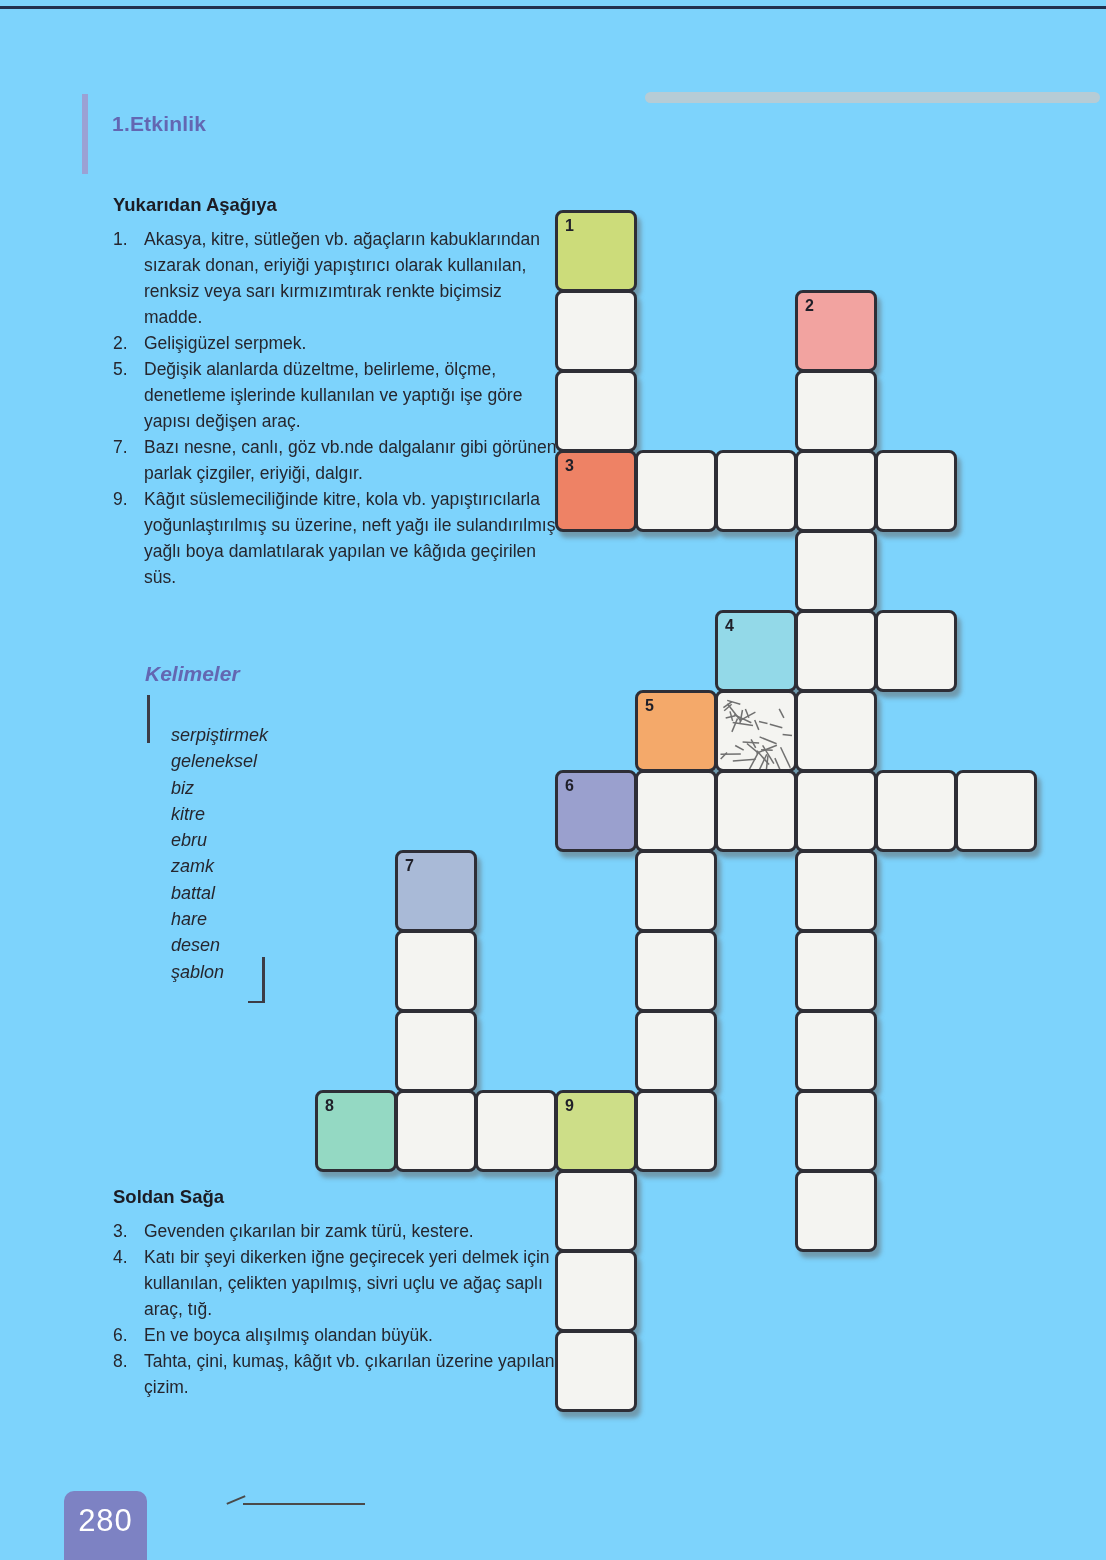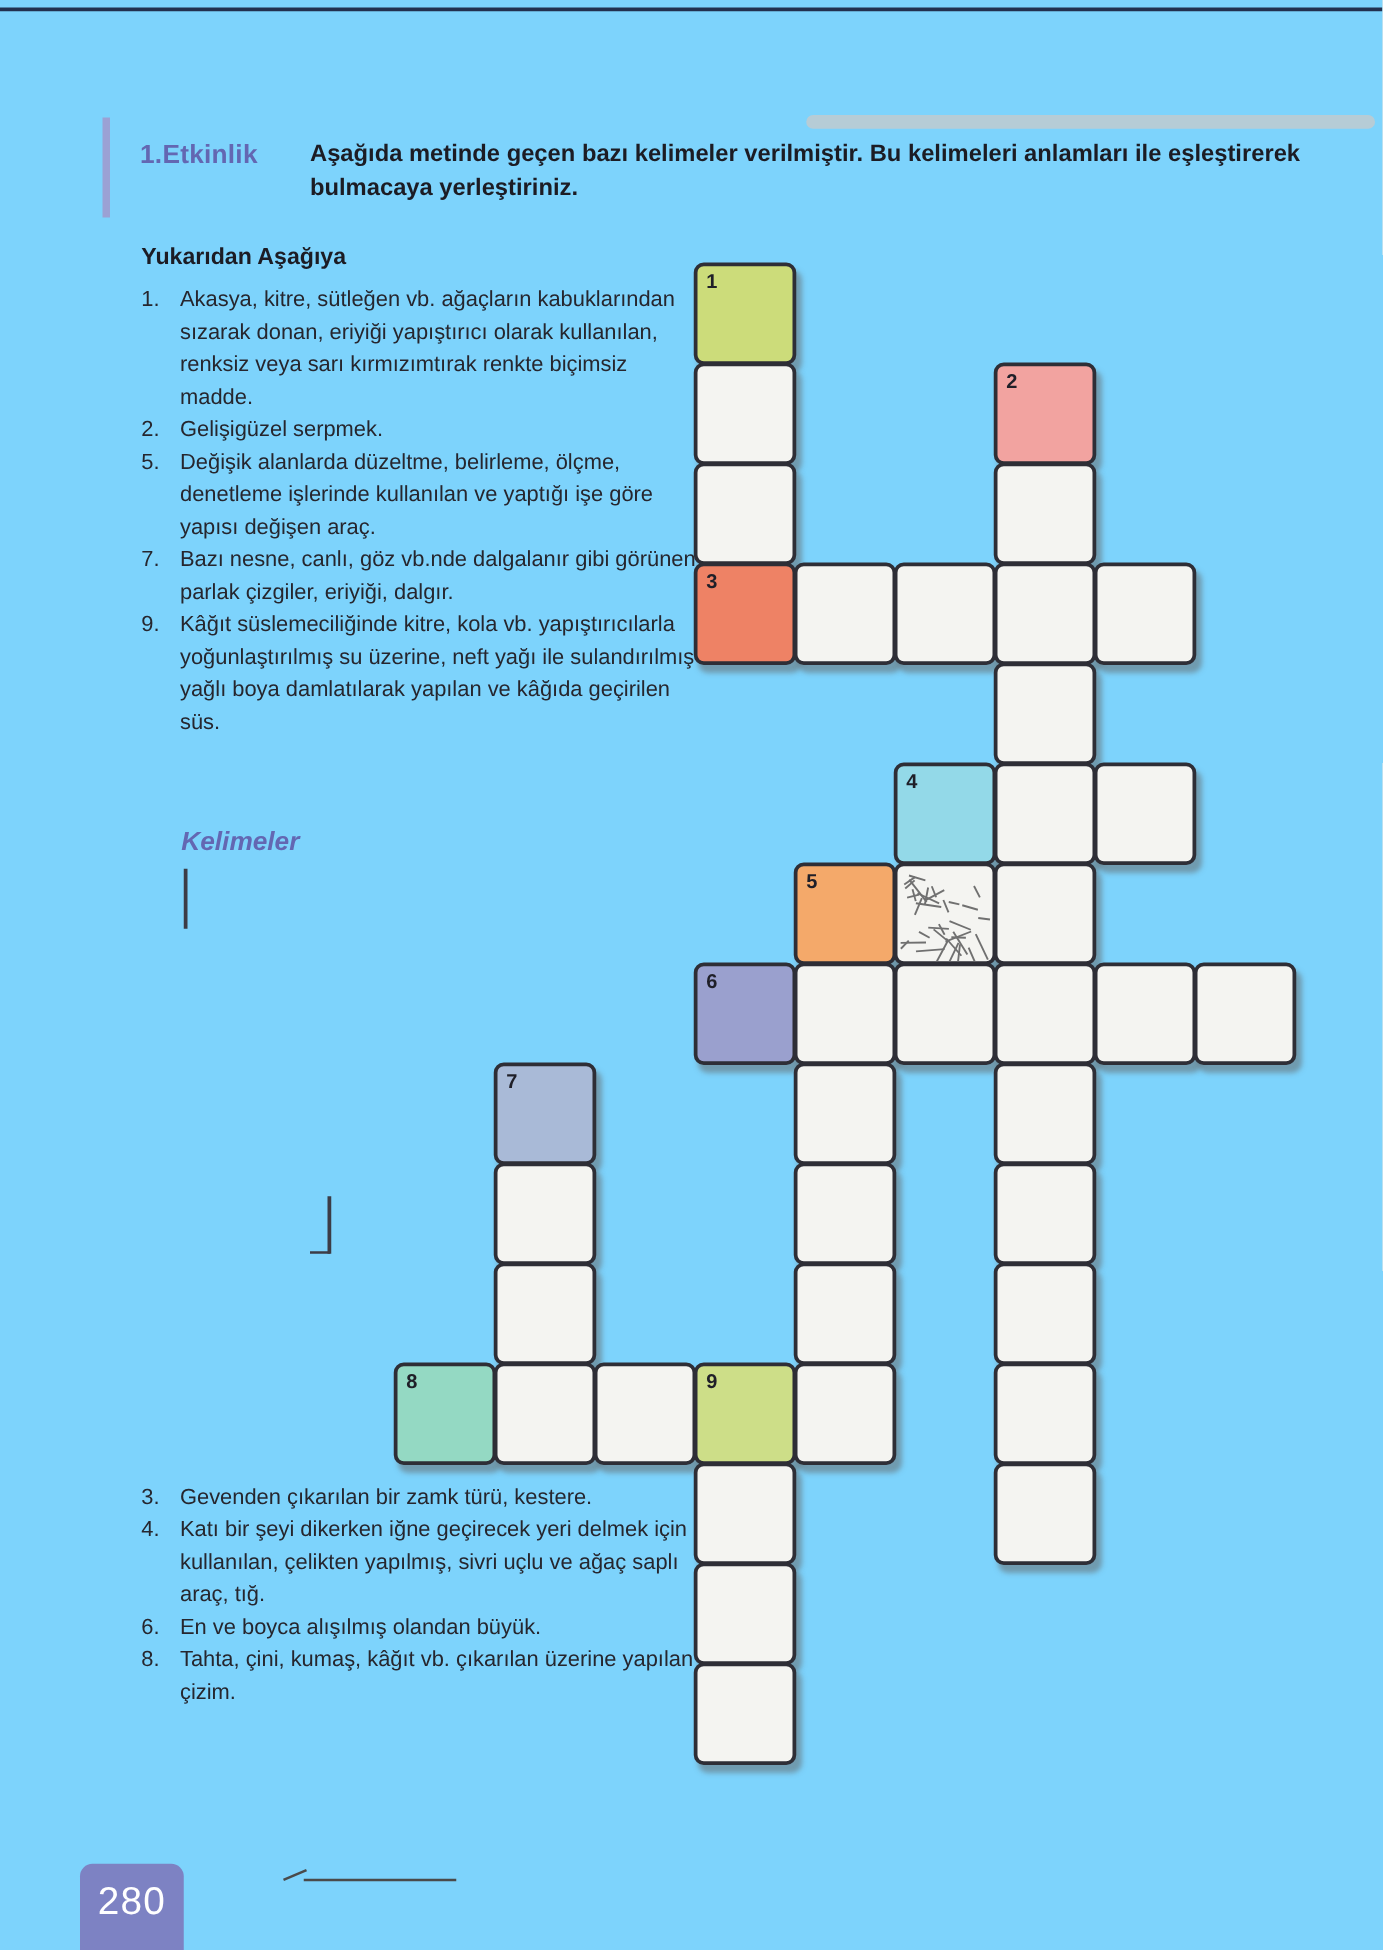"Aşağıda metinde geçen bazı kelimeler" div.instruction { html: <div>Aşağıda metinde geçen bazı kelimeler verilmiştir. Bu kelimeleri anlamları ile eşleştirerek bulmacaya yerleştiriniz.</div> -> none }
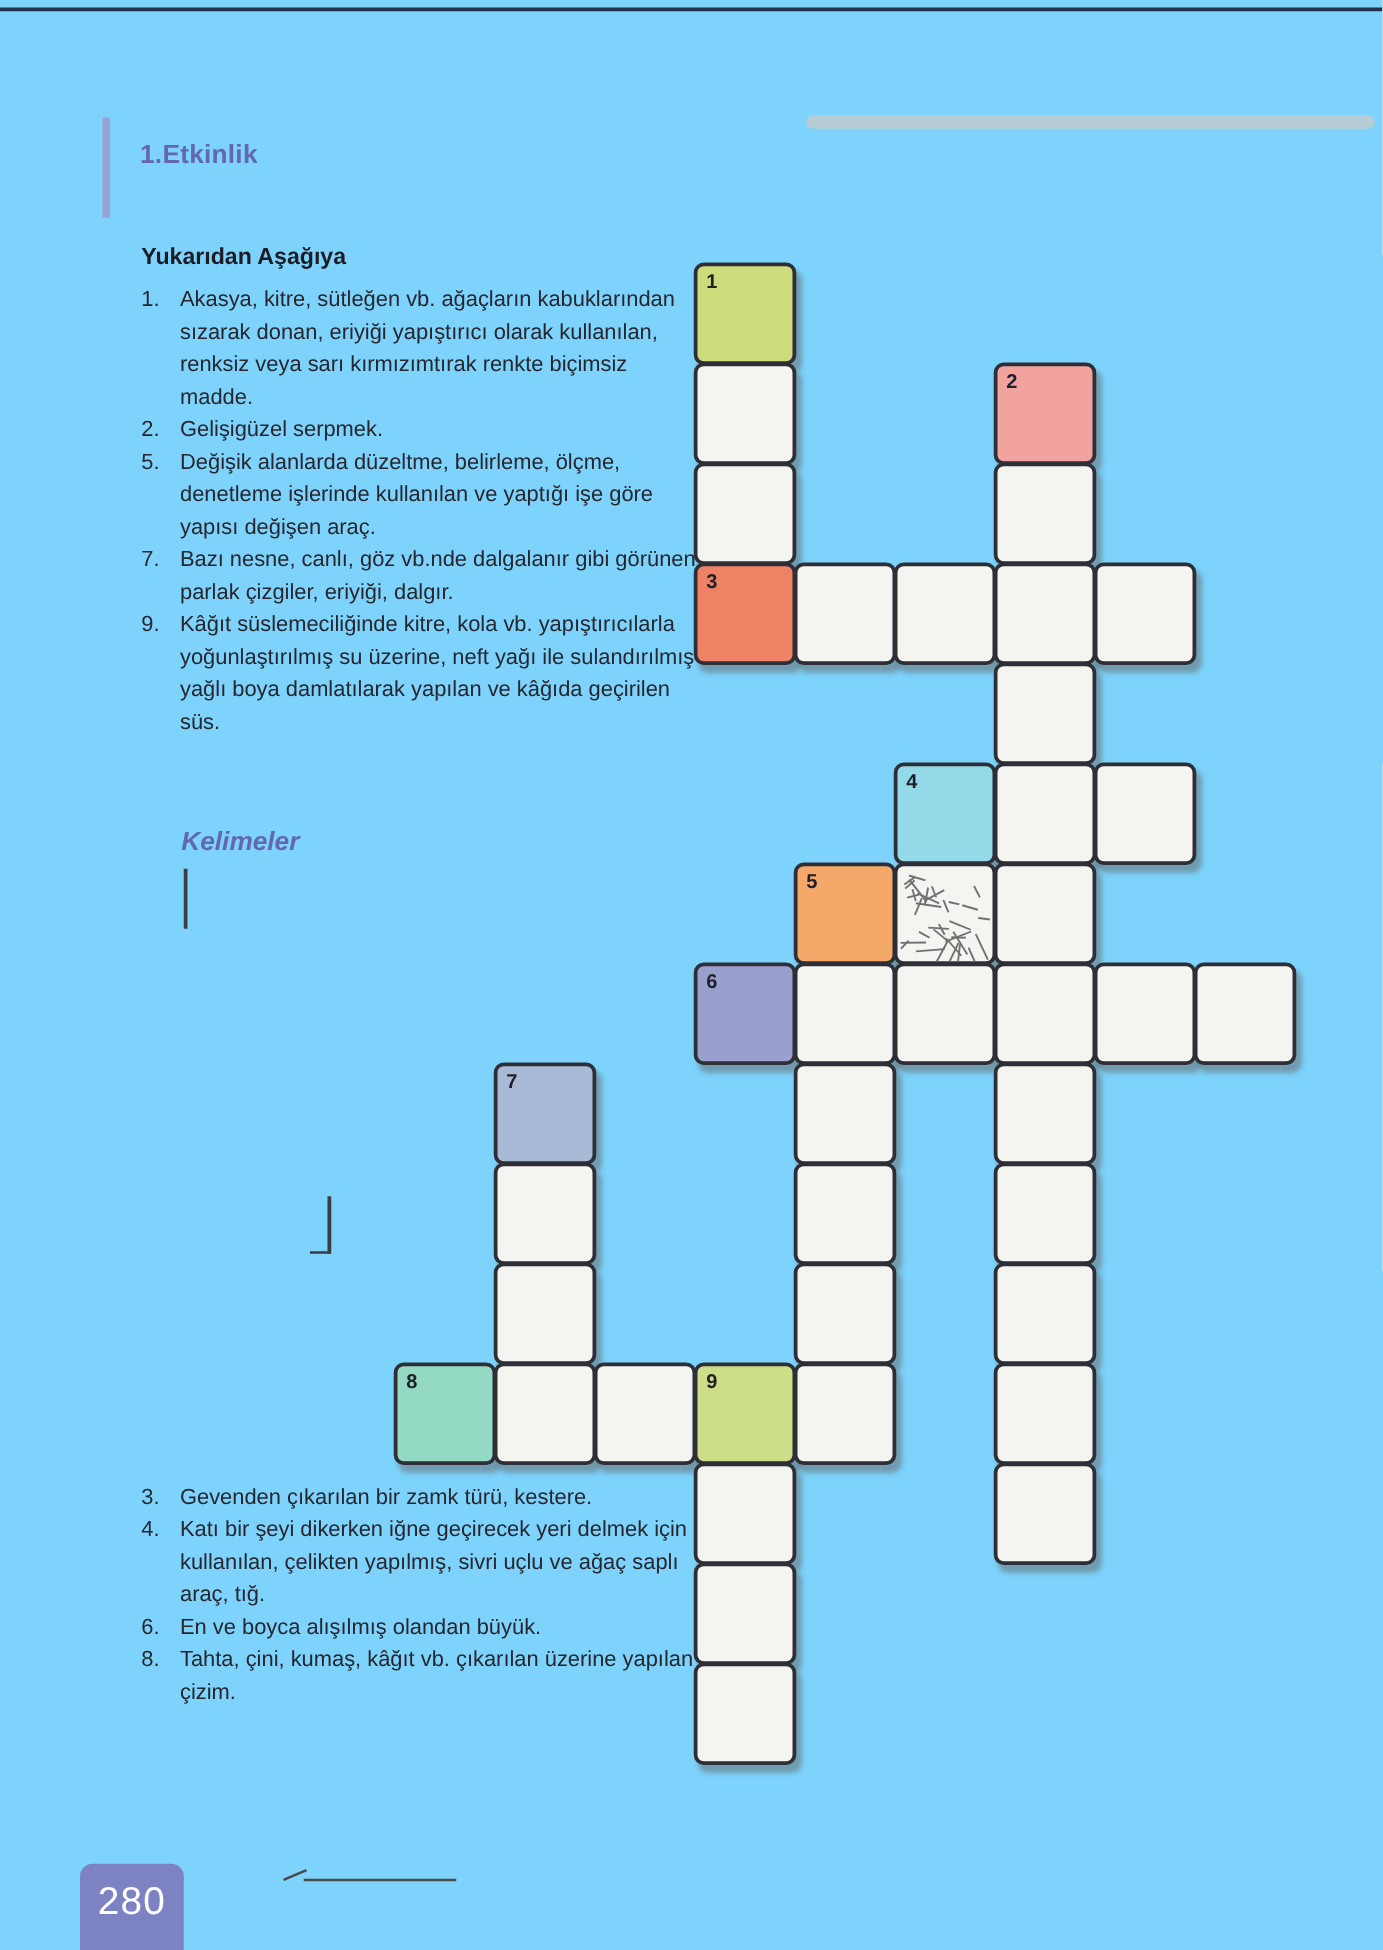"serpiştirmek" ul { html: none -> <ul> <li>serpiştirmek</li> <li>geleneksel</li> <li>biz</li> <li>kitre</li> <li>ebru</li> <li>zamk</li> <li>battal</li> <li>hare</li> <li>desen</li> <li>şablon</li> </ul> }
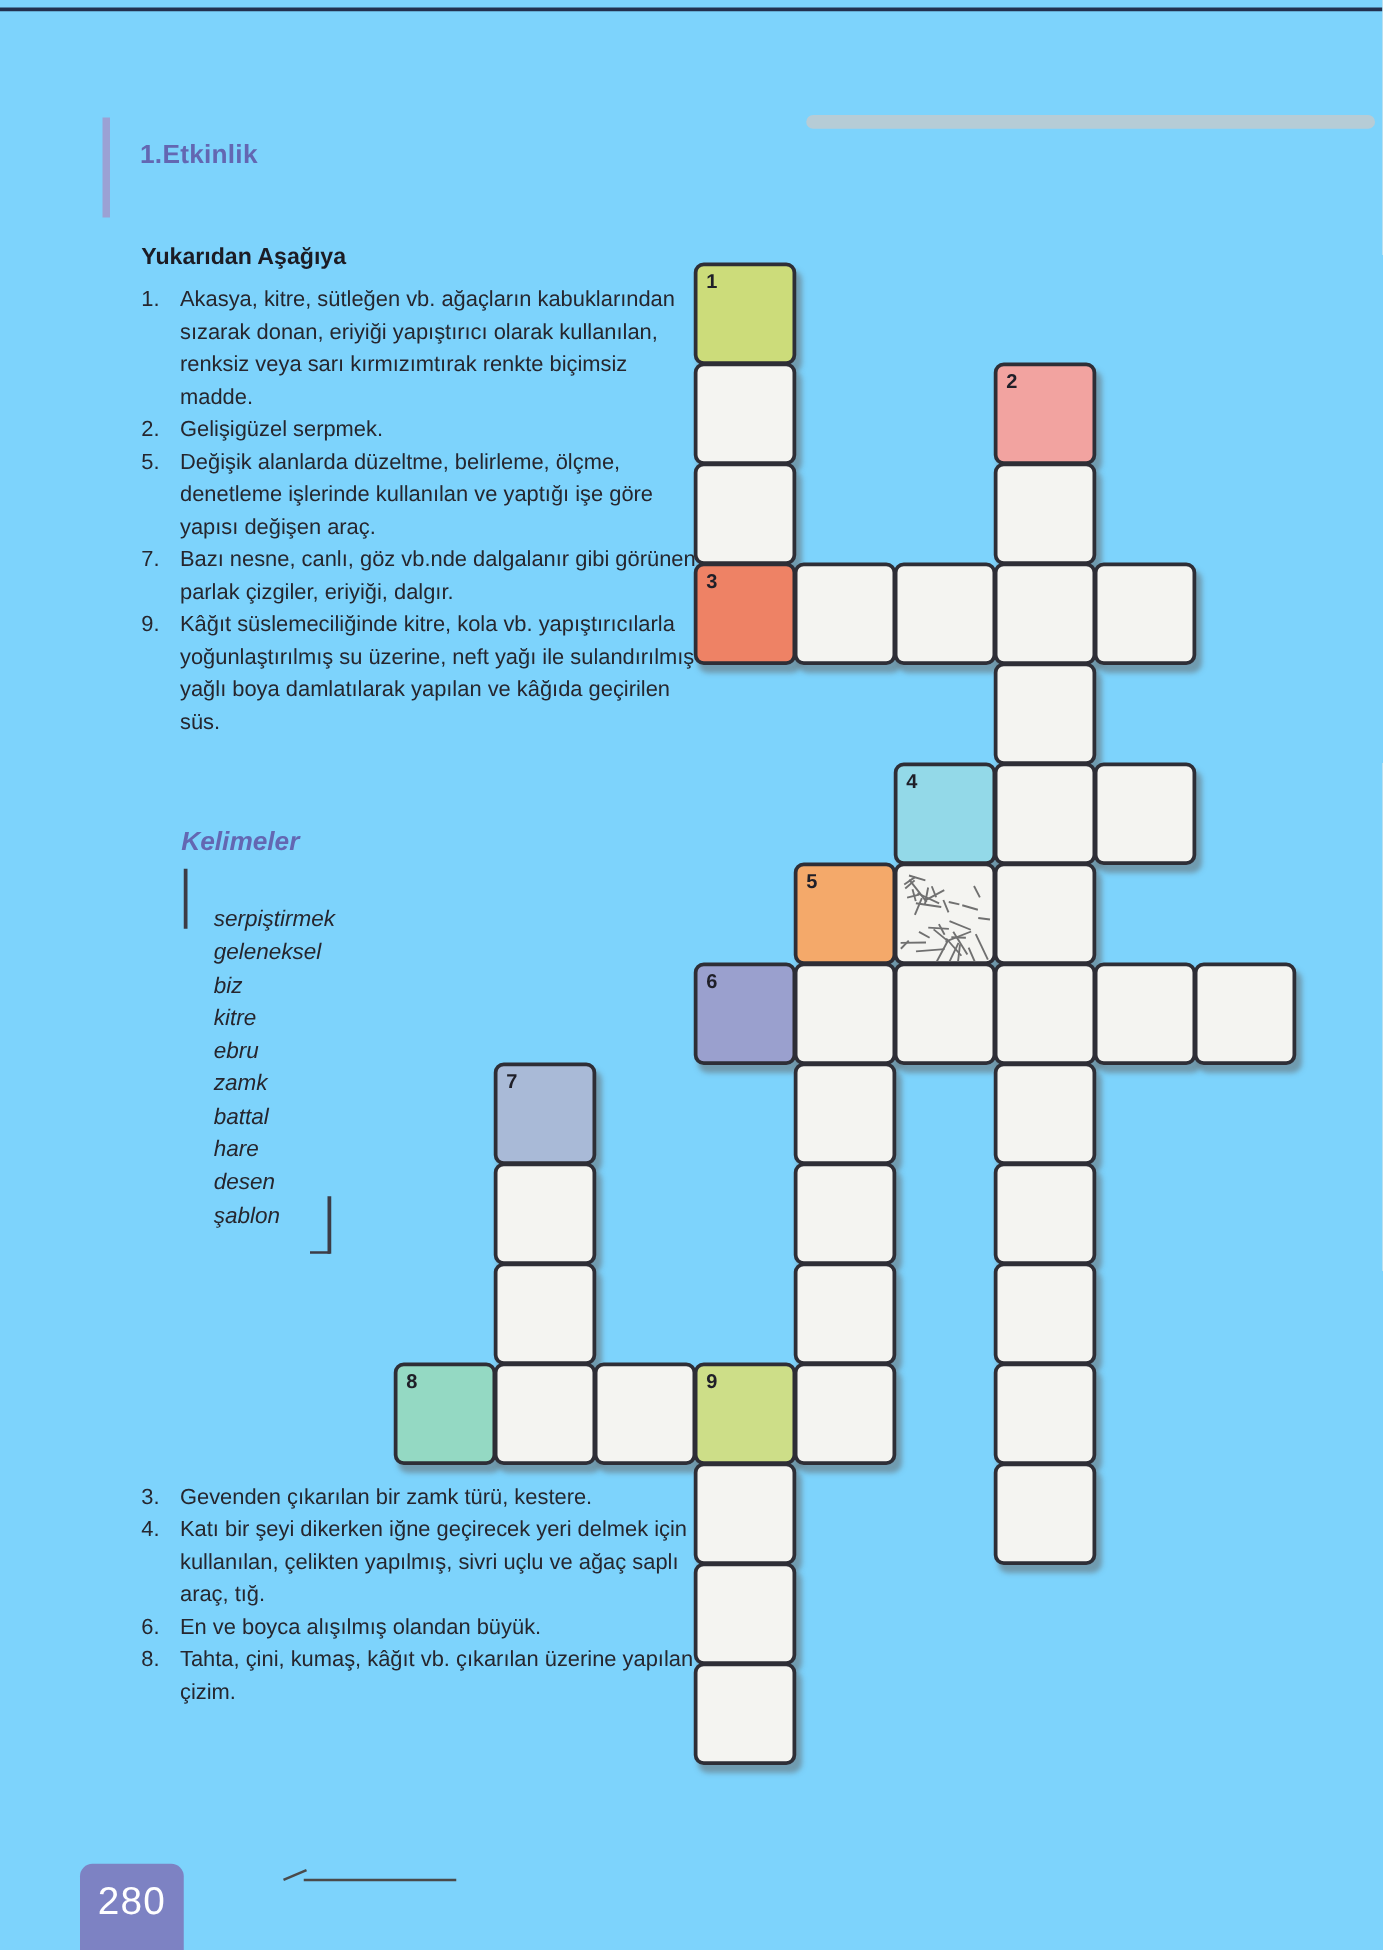"Soldan Sağa" h2 { html: none -> <h2>Soldan Sağa</h2> }
